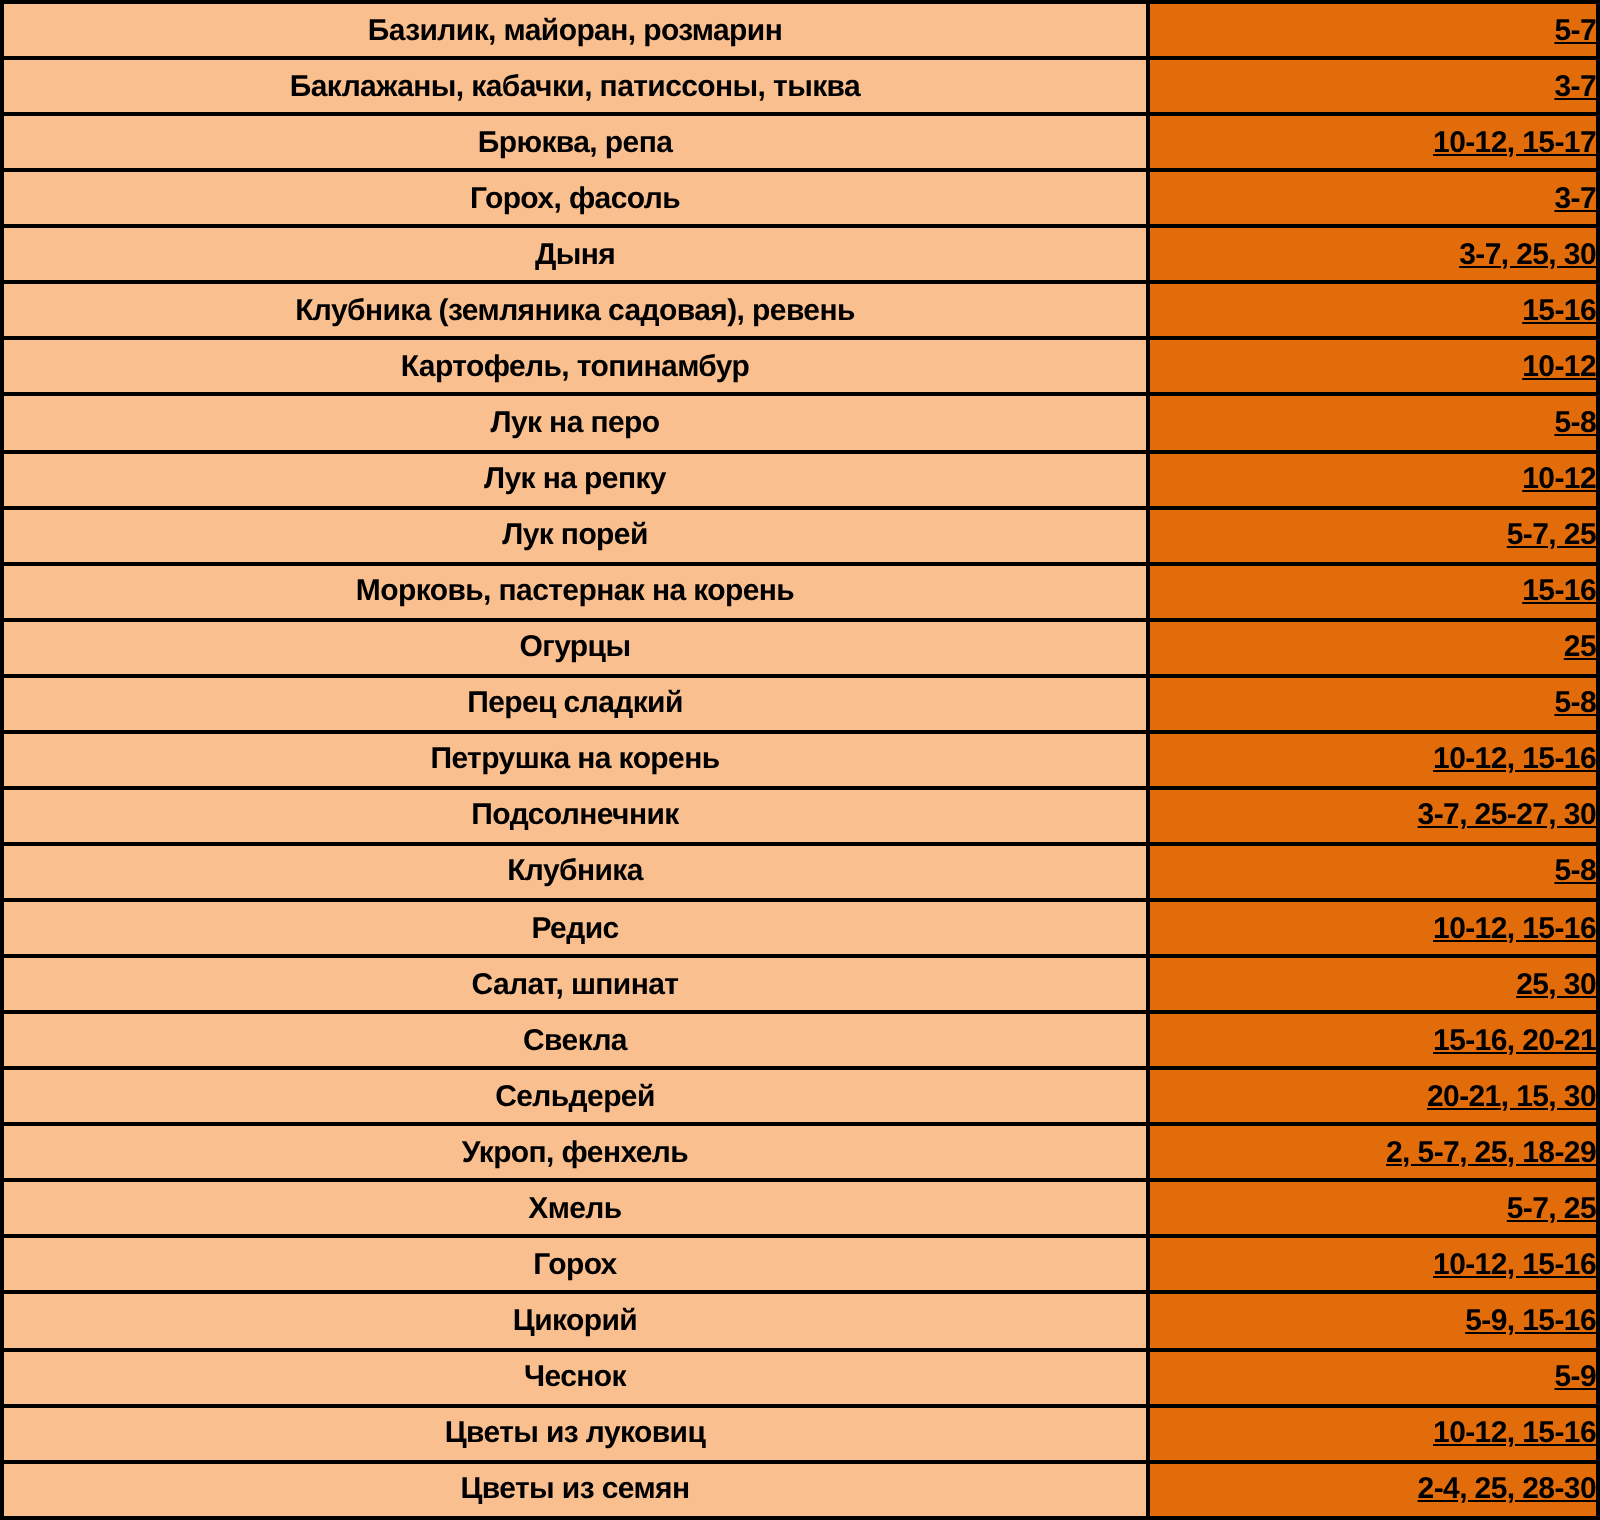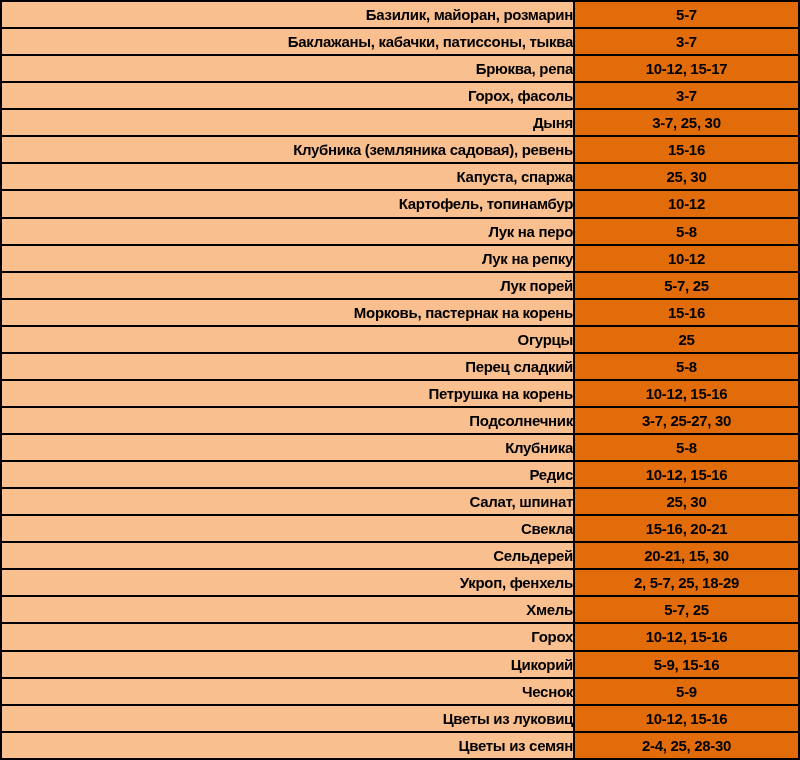"Базилик, майоран, розмарин" td.culture-cell { text-align: right -> center }
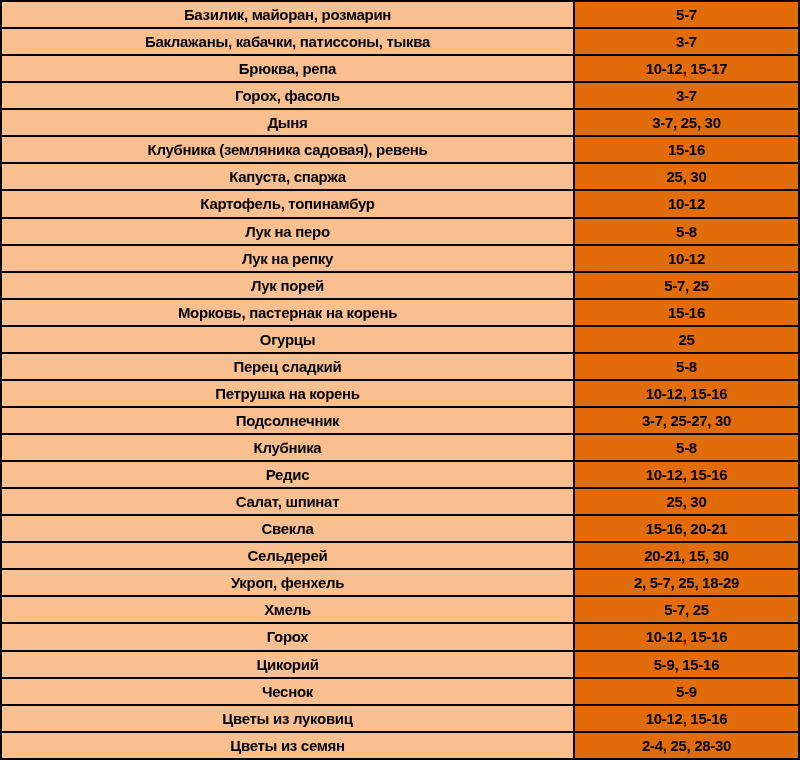"5-7" td.value-cell { text-align: center -> right; text-decoration: none -> underline }
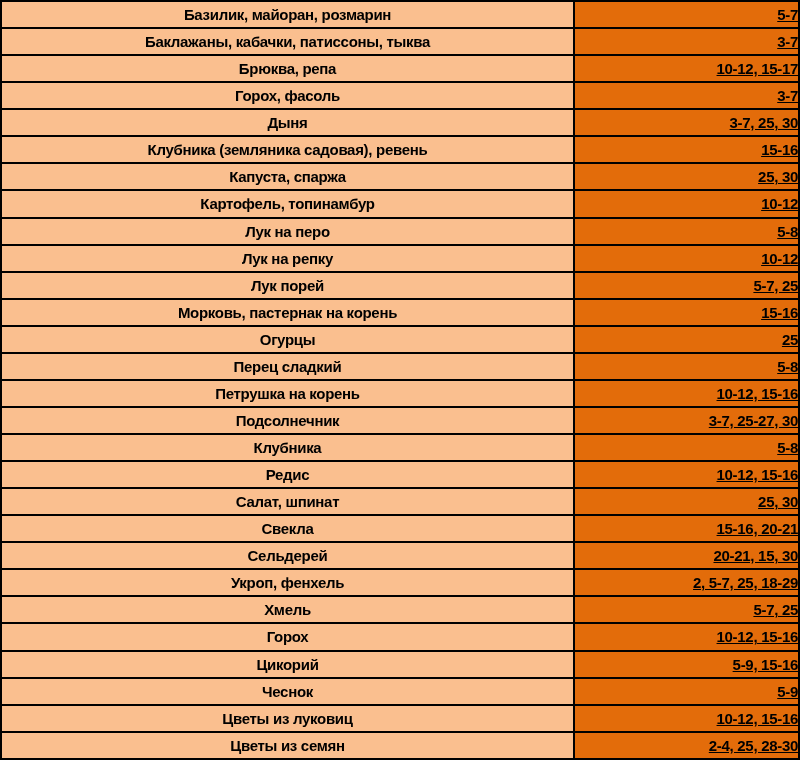"Капуста, спаржа" tr { html: <tr> <td>Капуста, спаржа</td> <td>25, 30</td> </tr> -> none }
